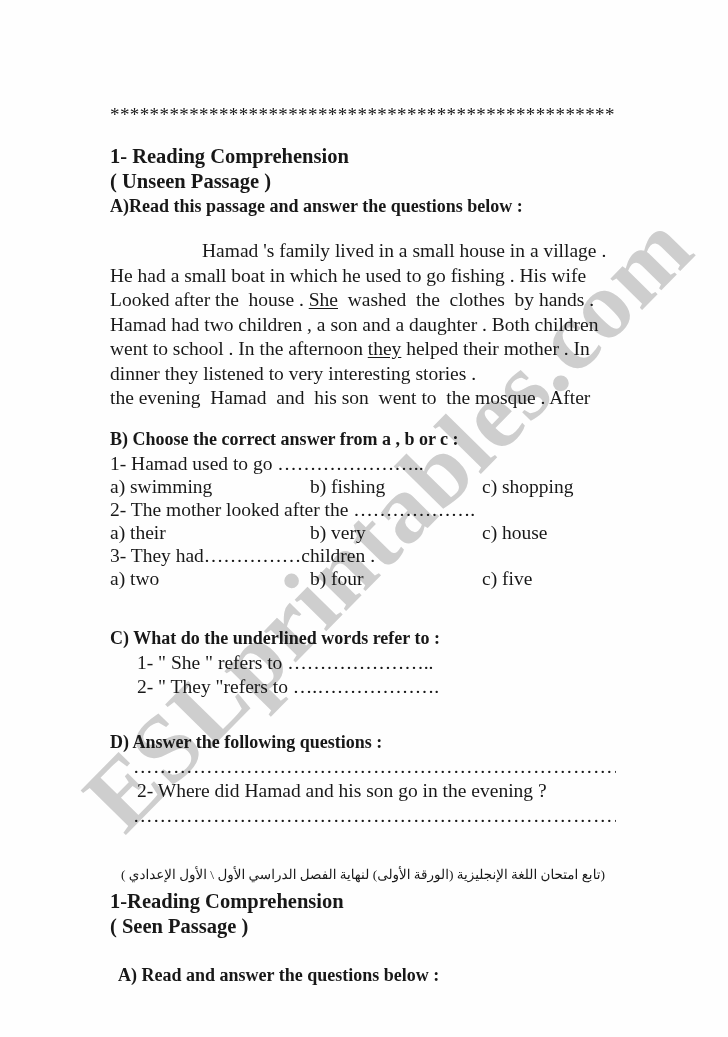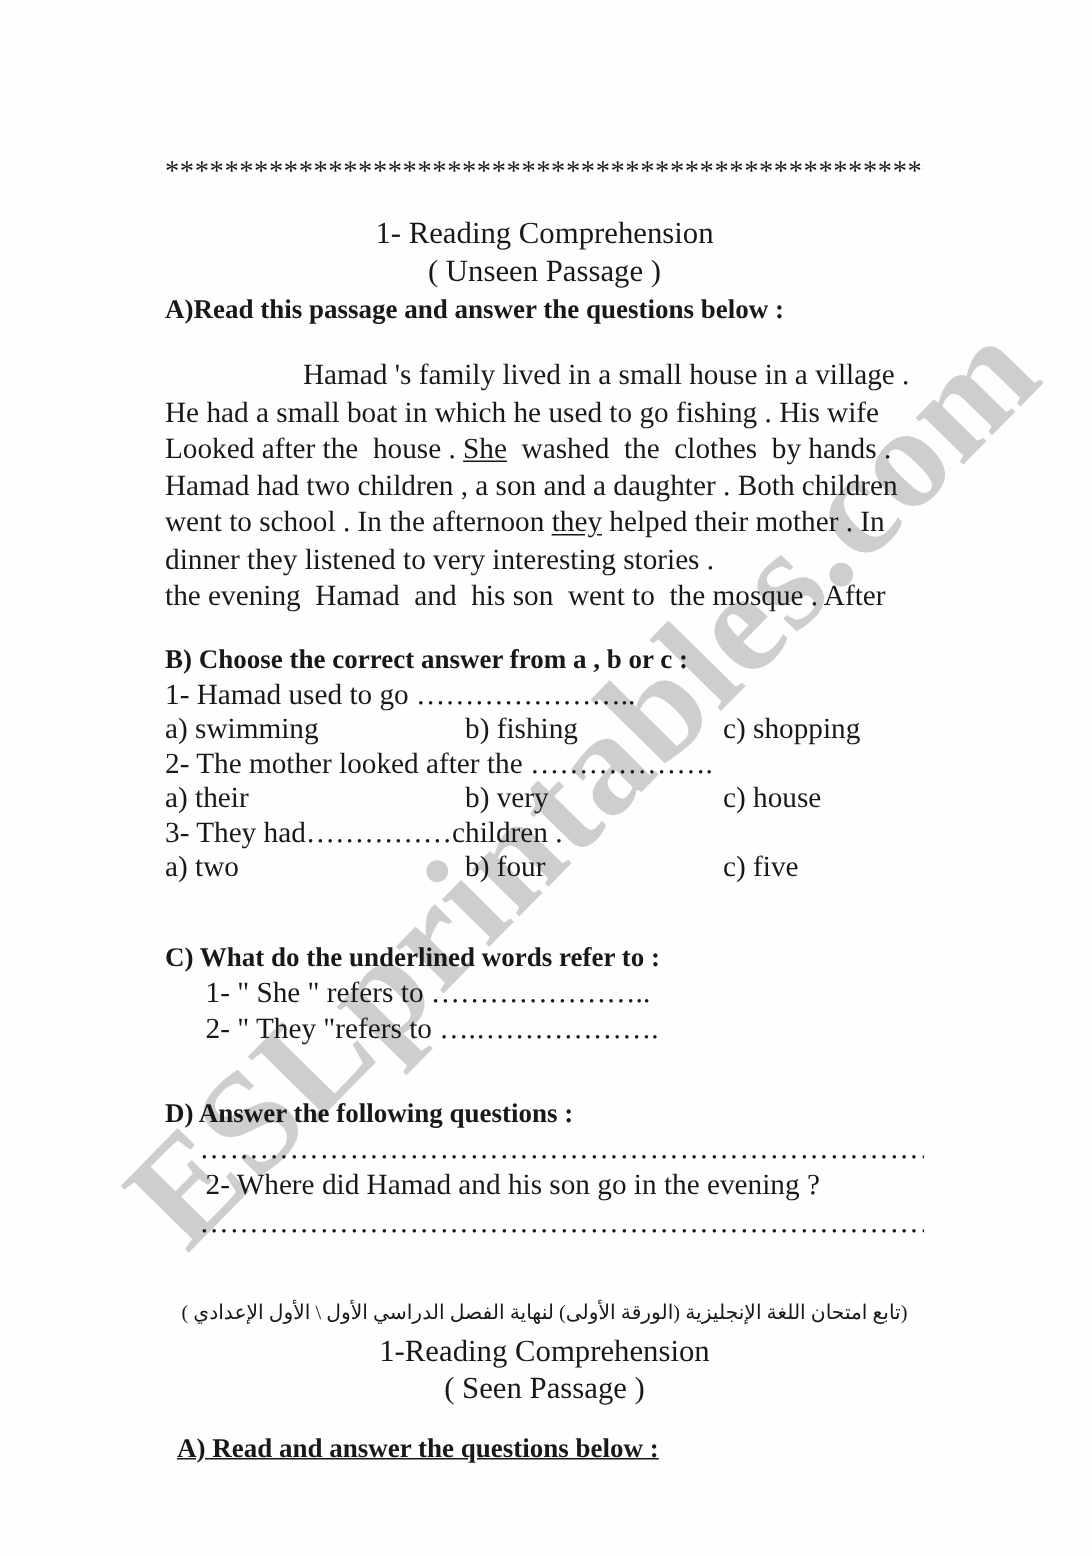"1- Reading Comprehension" .title, .subtitle { font-weight: normal -> bold; text-align: center -> none }
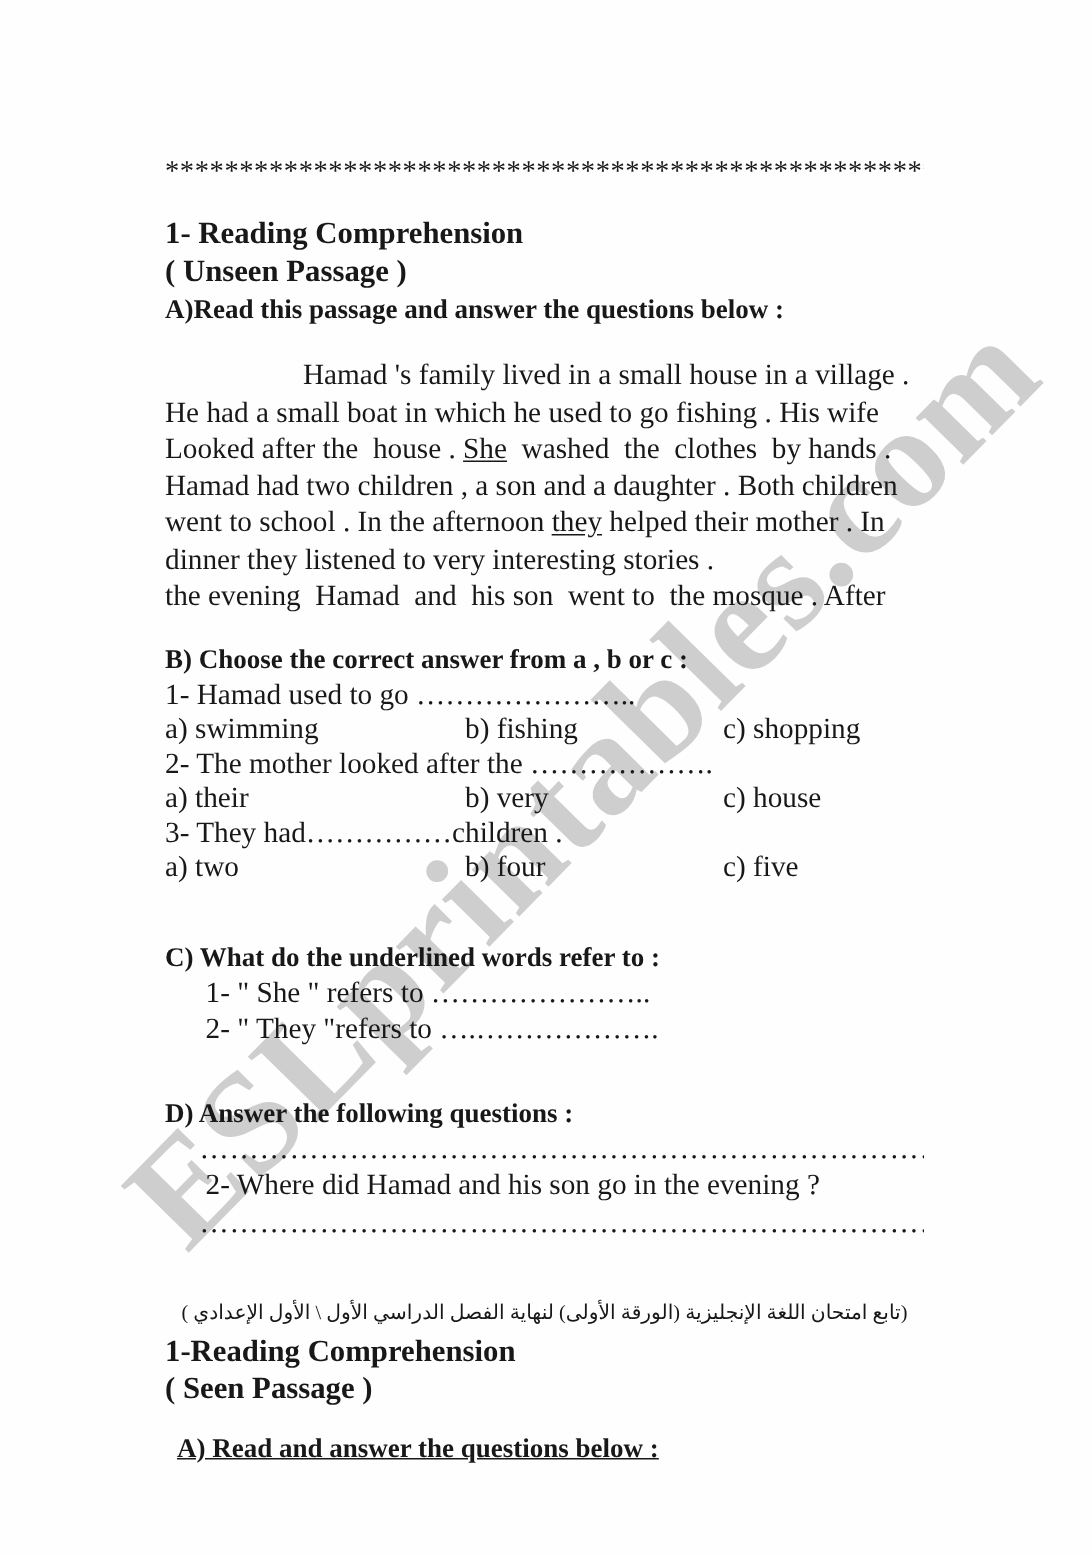"A) Read and answer the" .partA2-heading { margin-top: 14px -> 24px; text-decoration: underline -> none }
